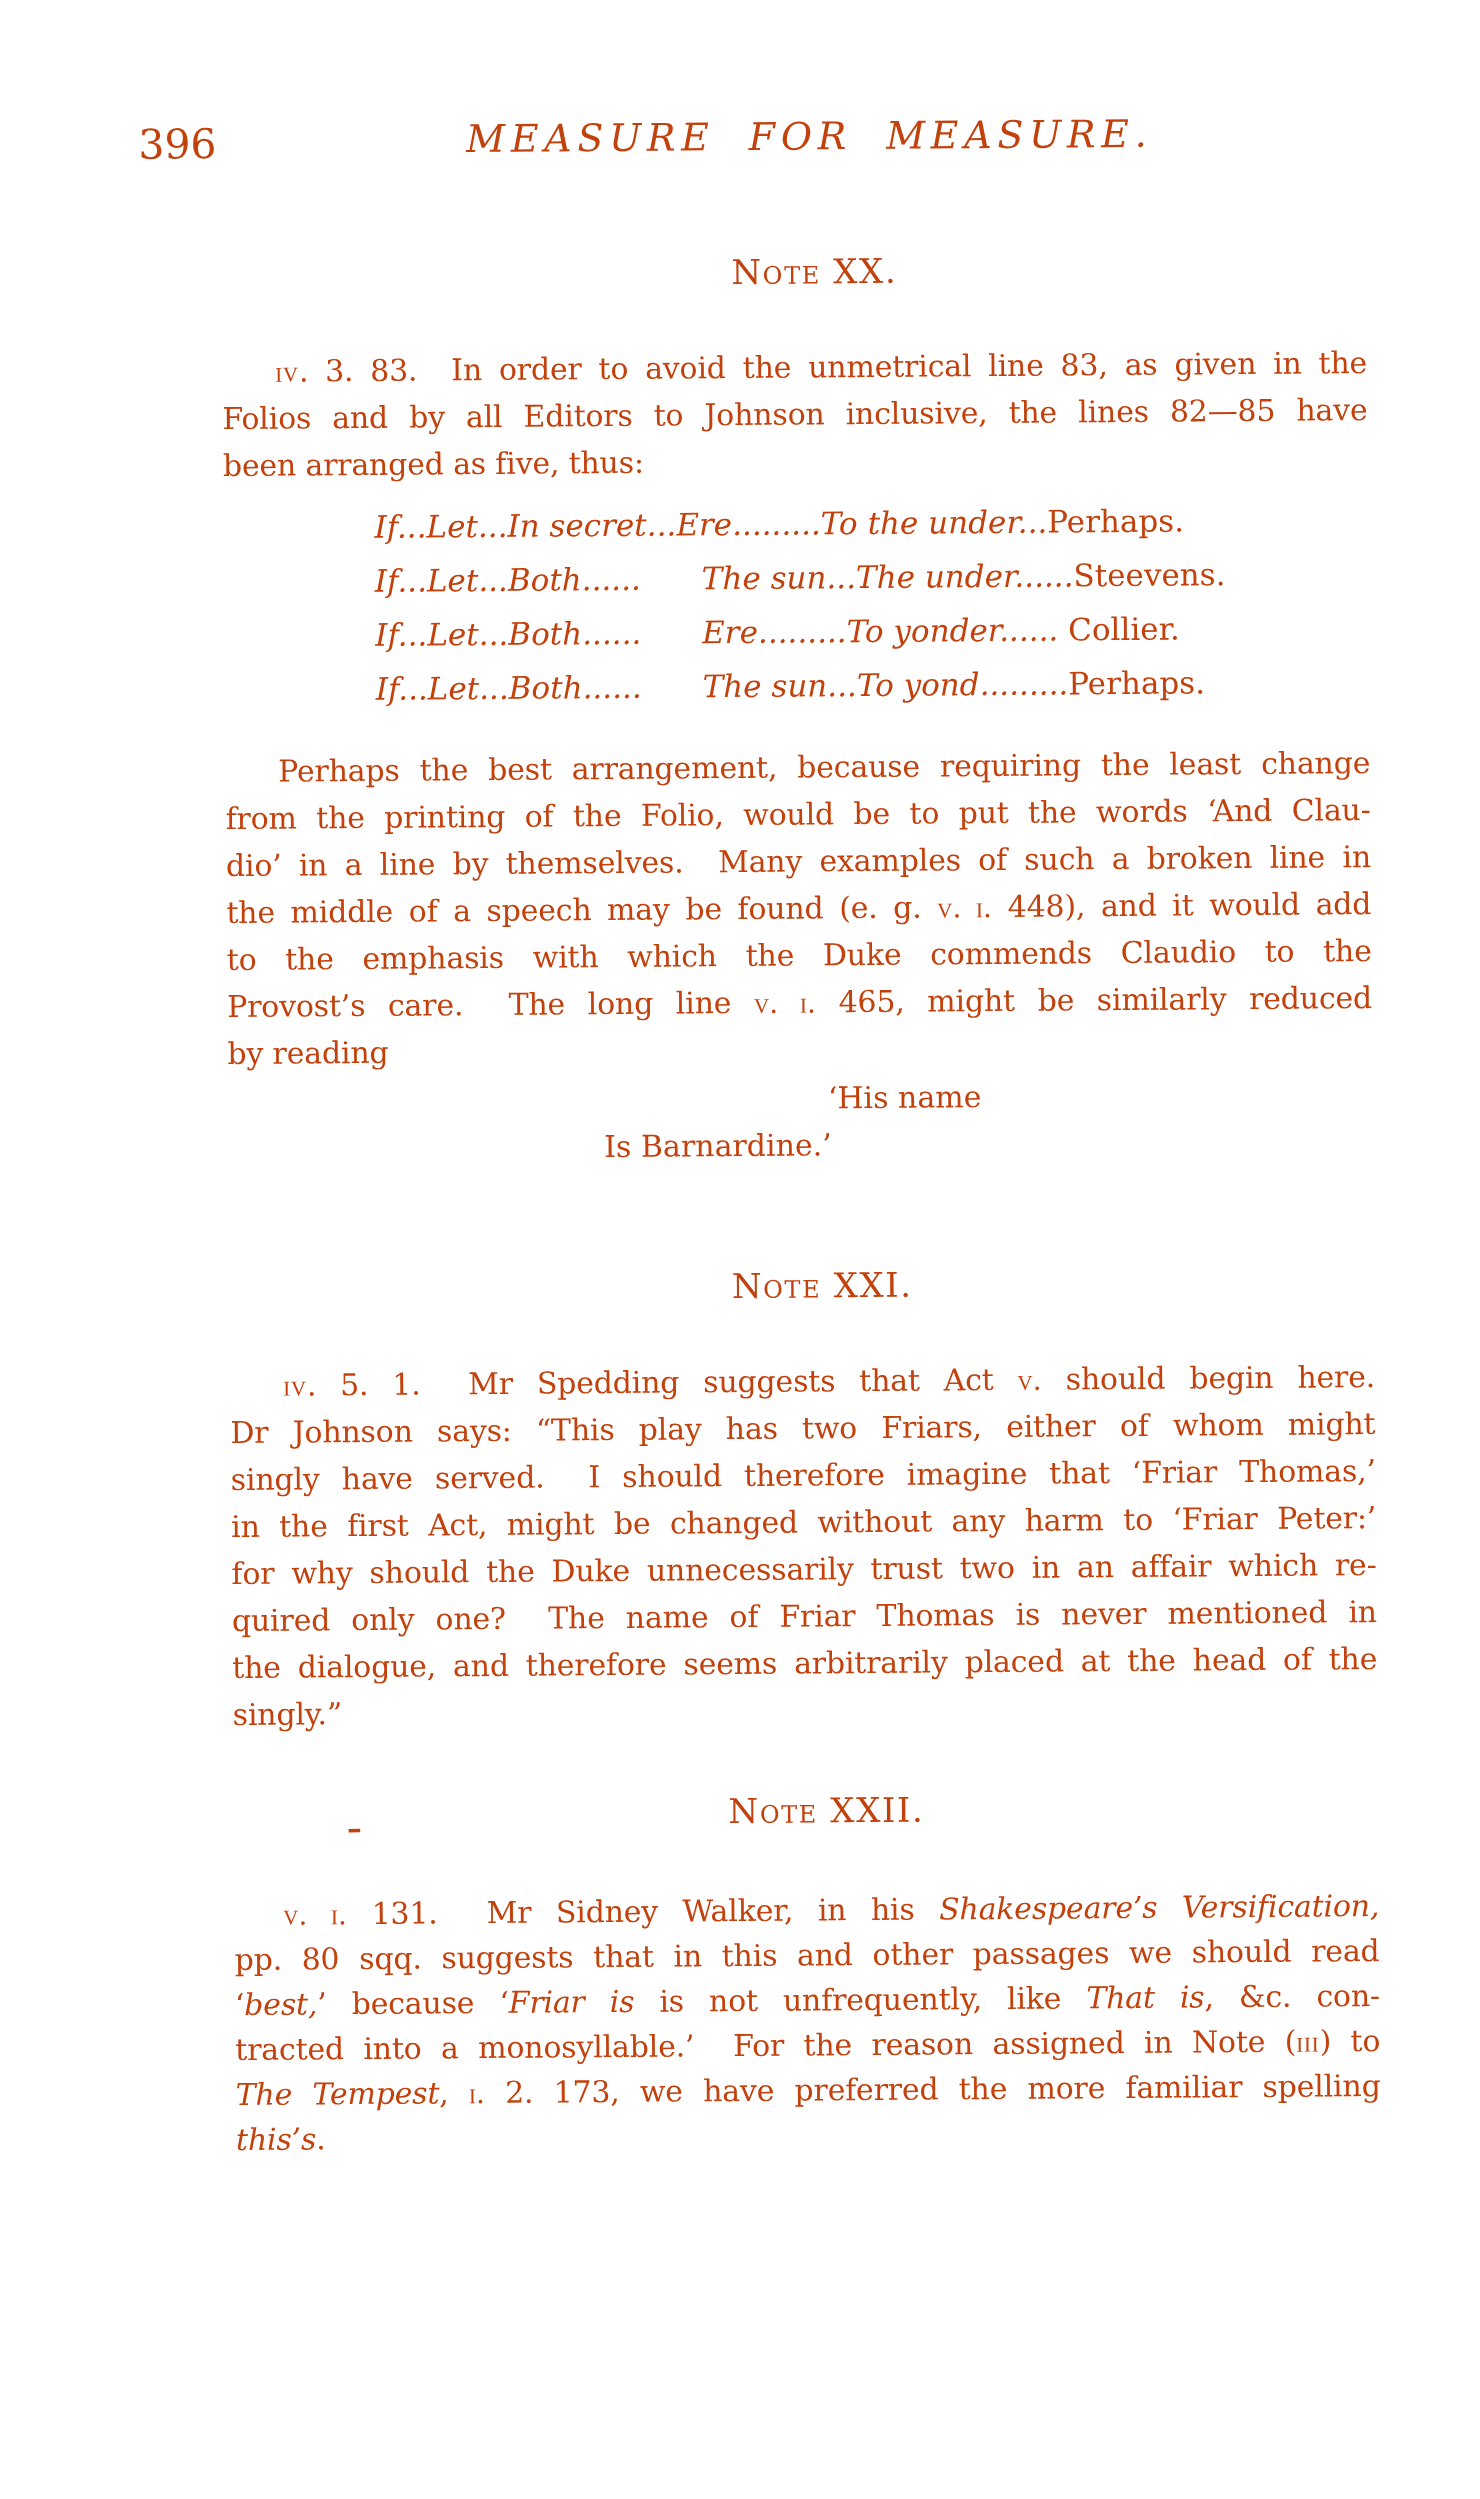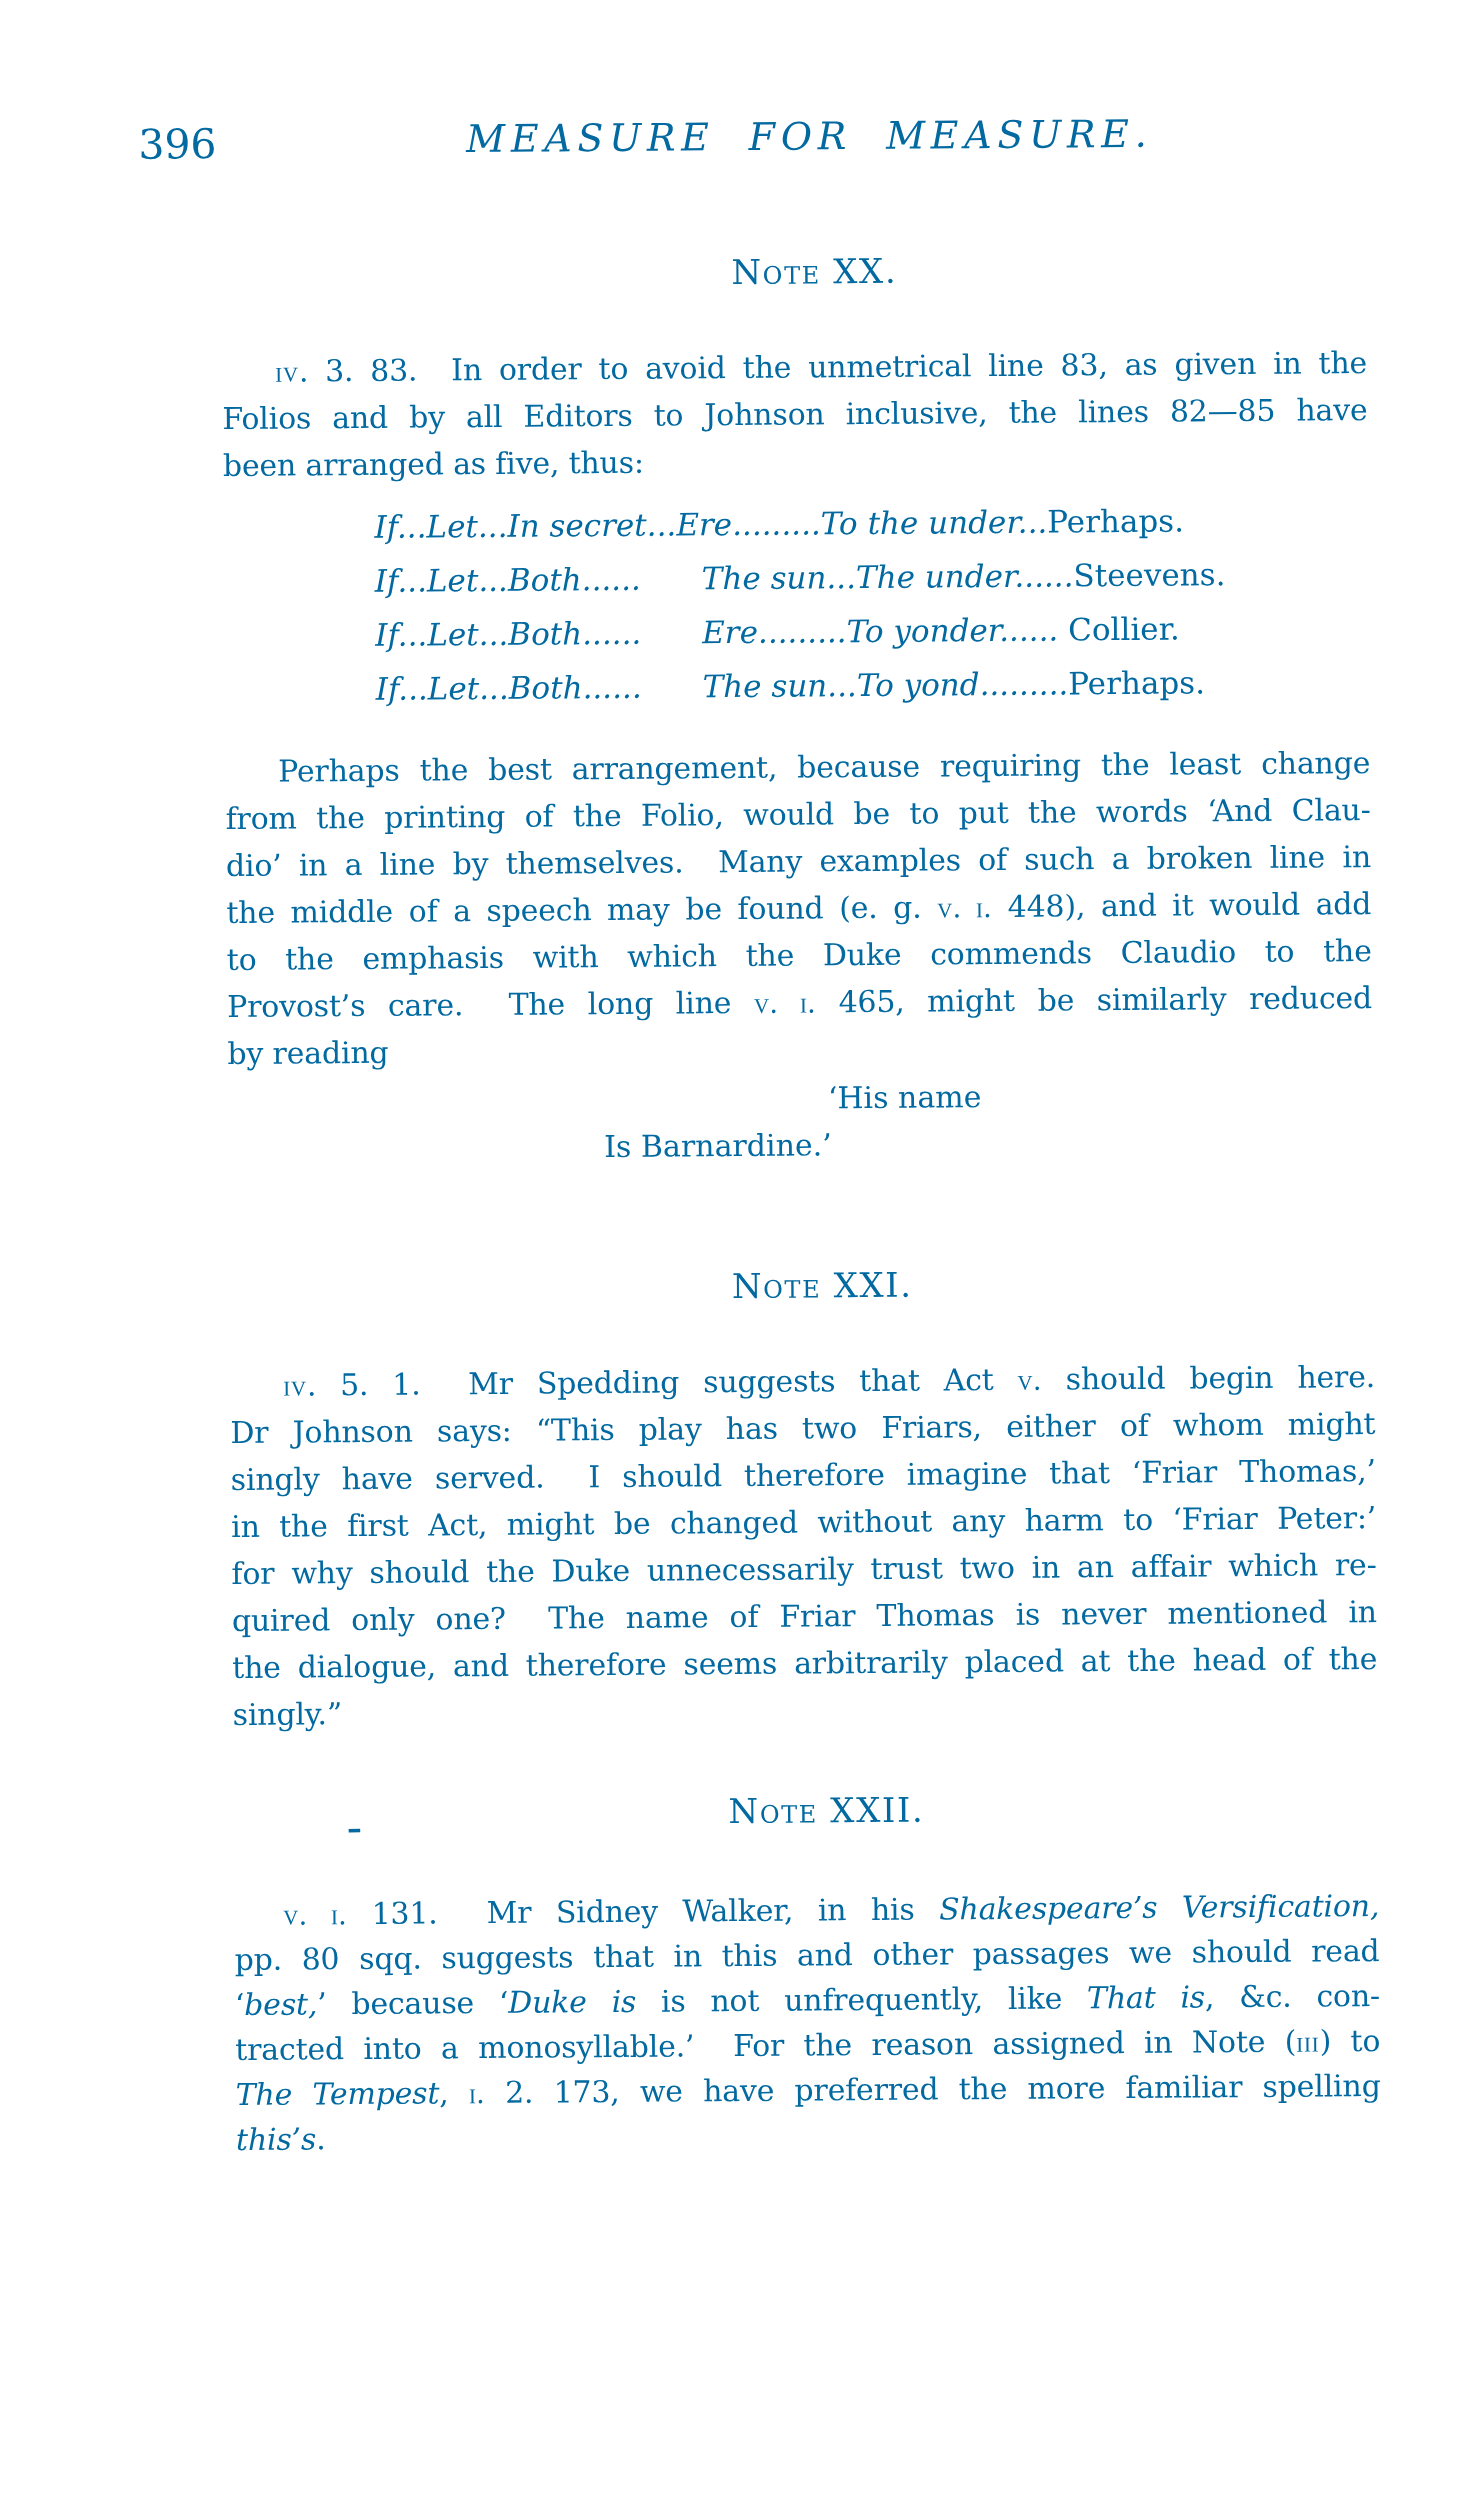"396" .page { color: #0369a1 -> #c2410c }
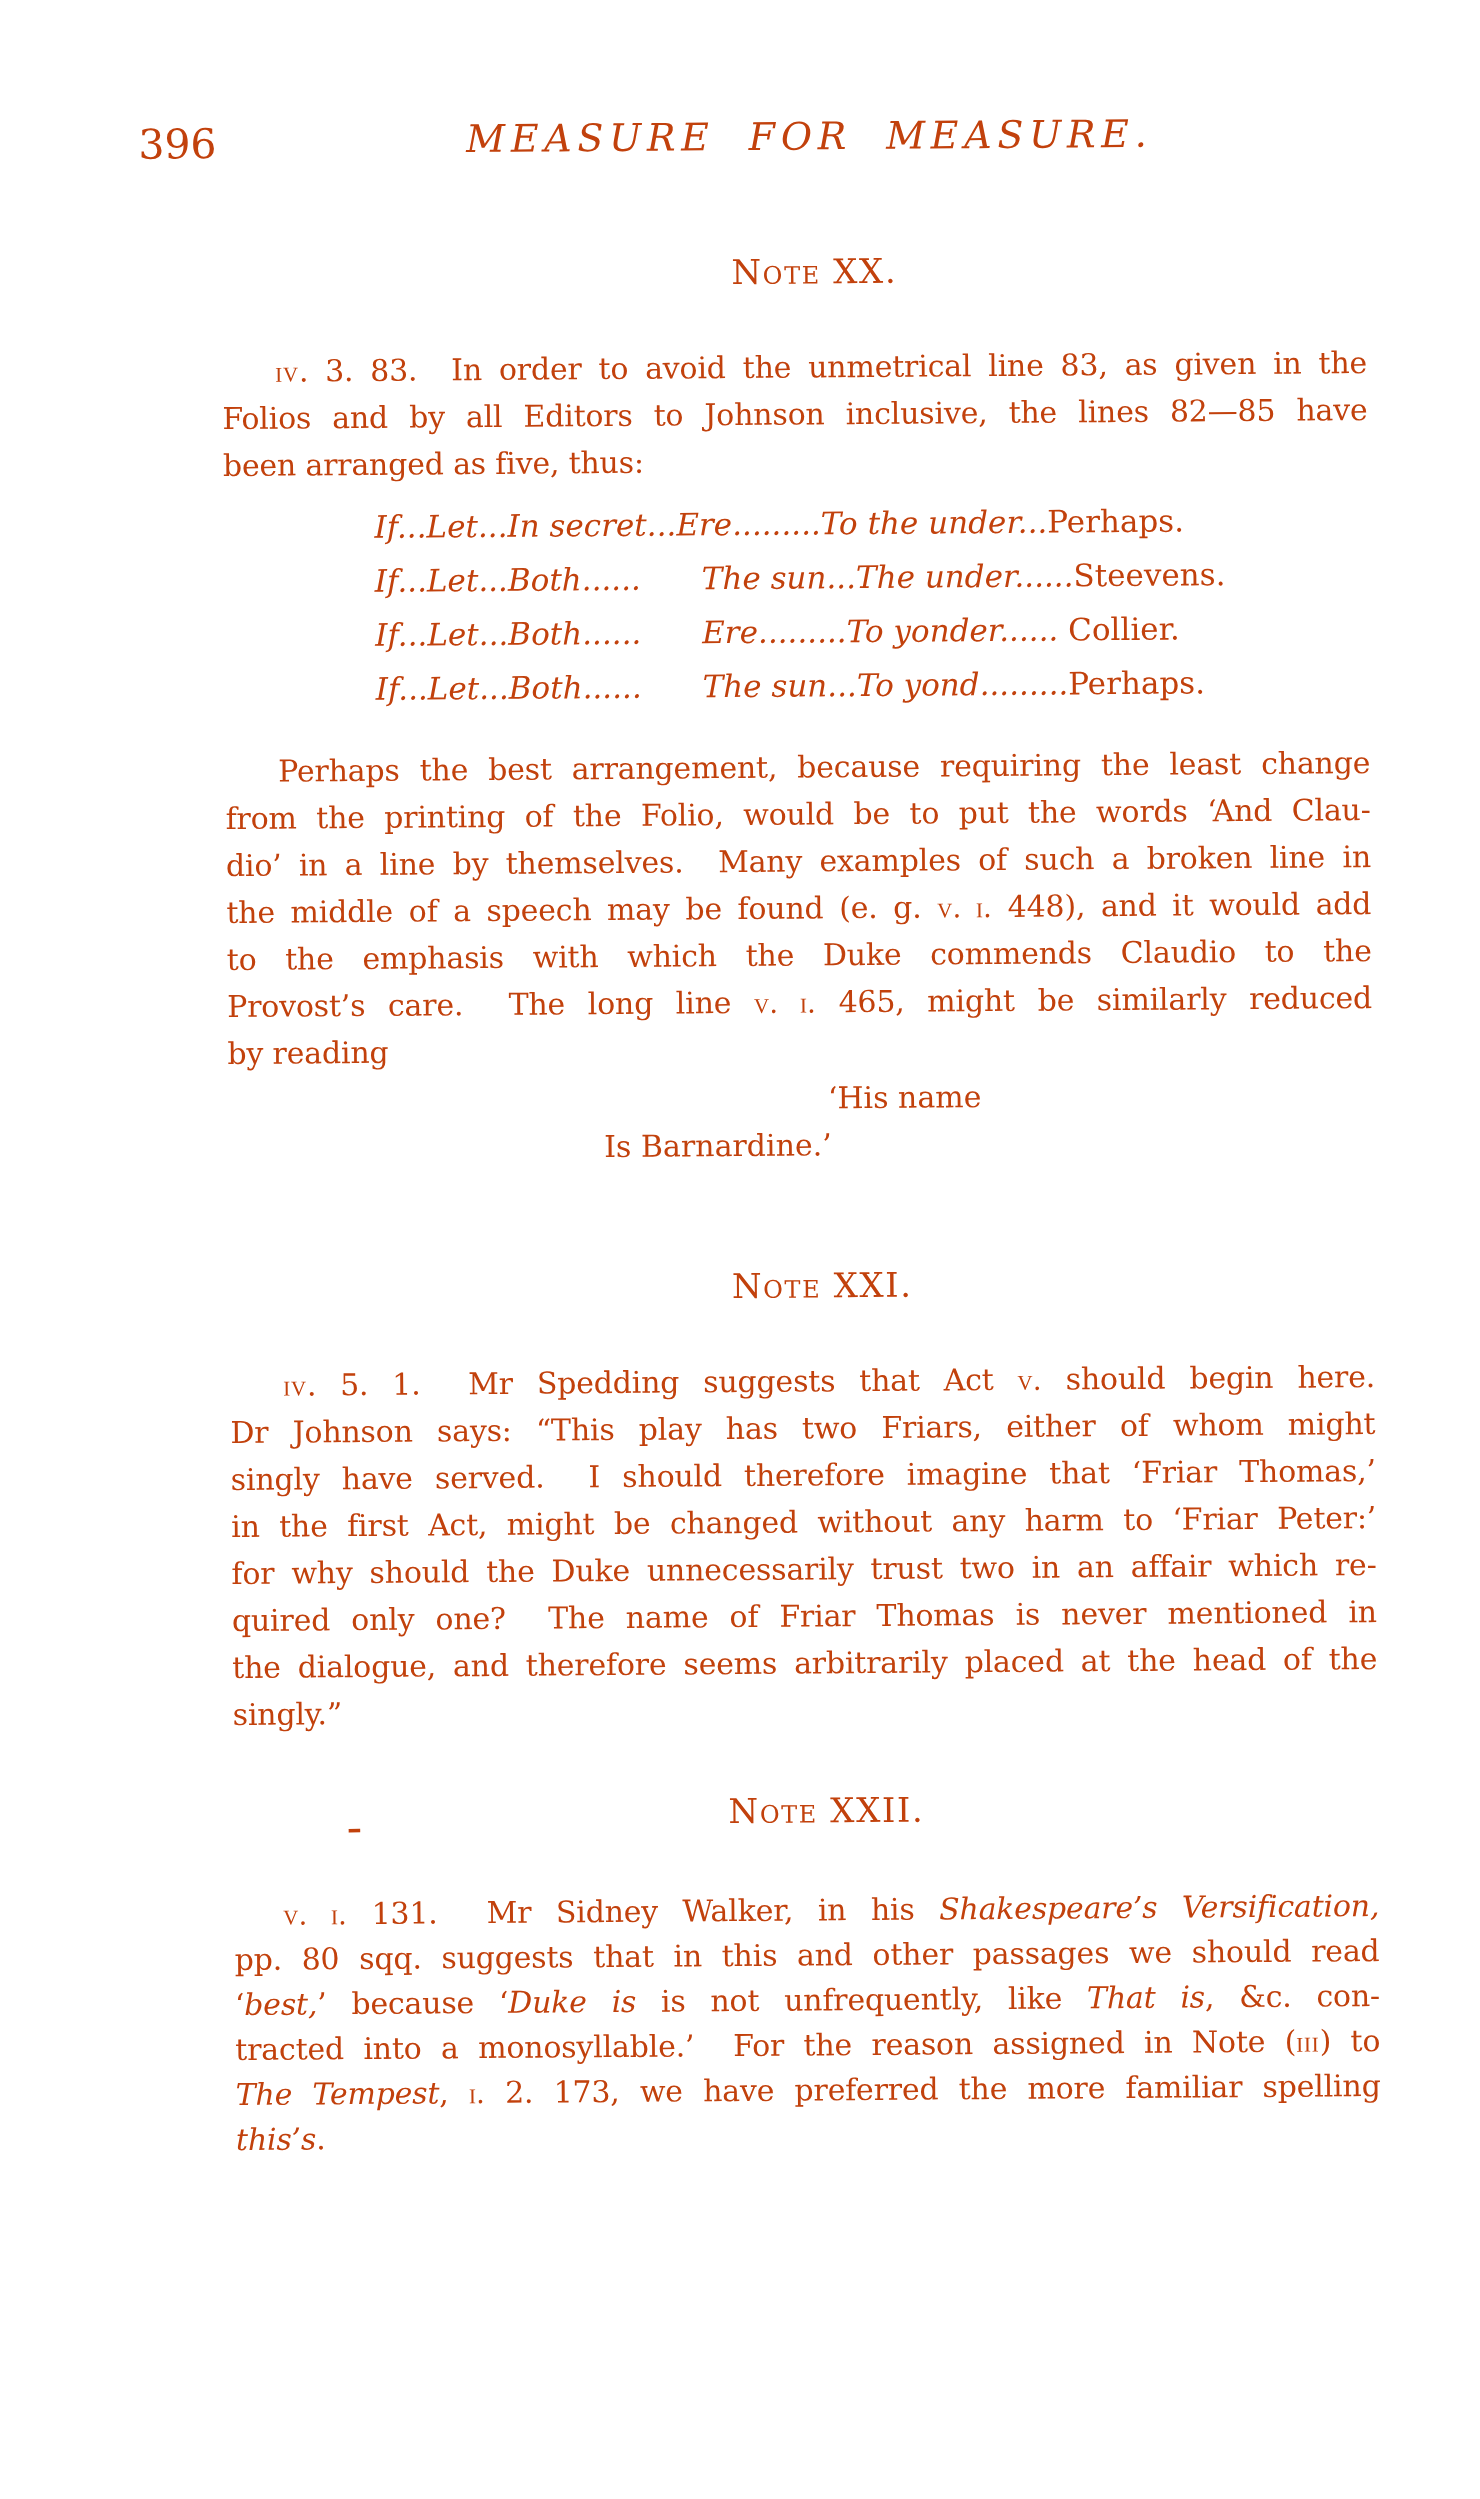"Duke is" span.i { text: Duke -> Friar }
